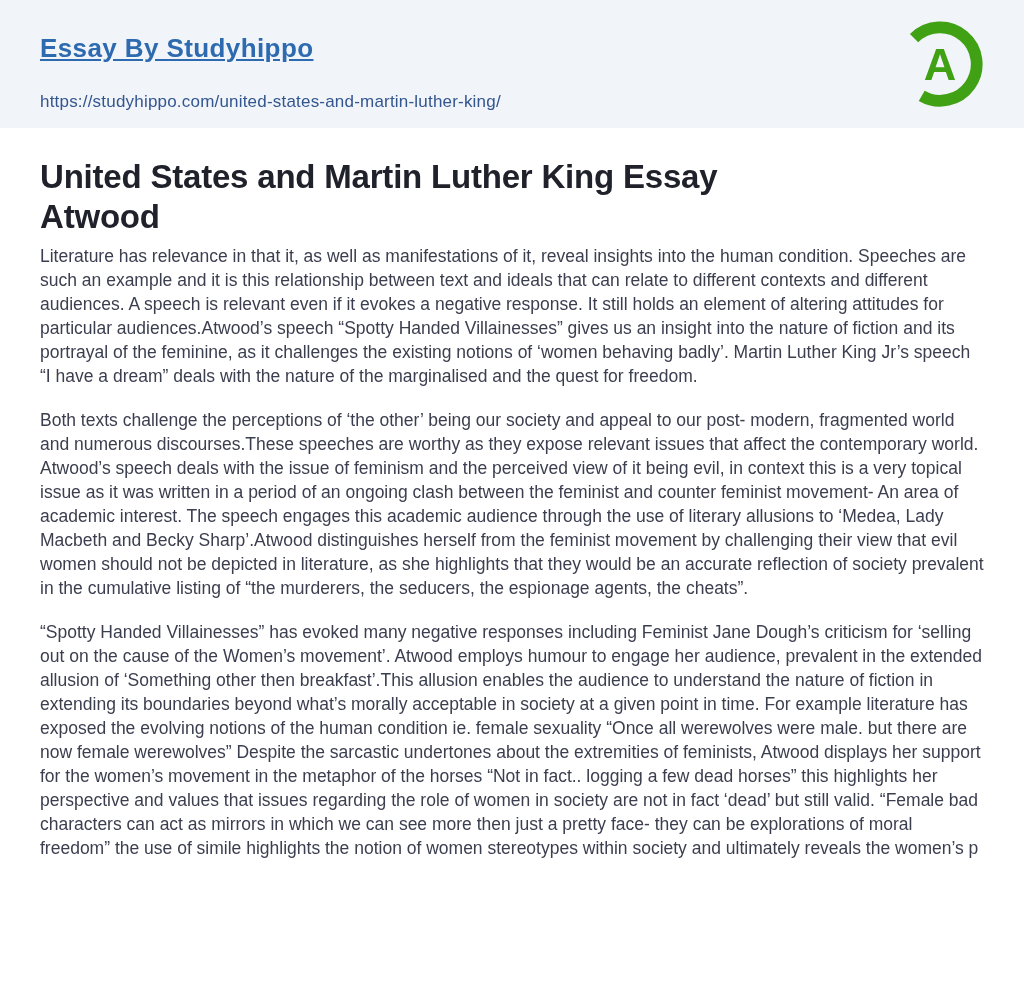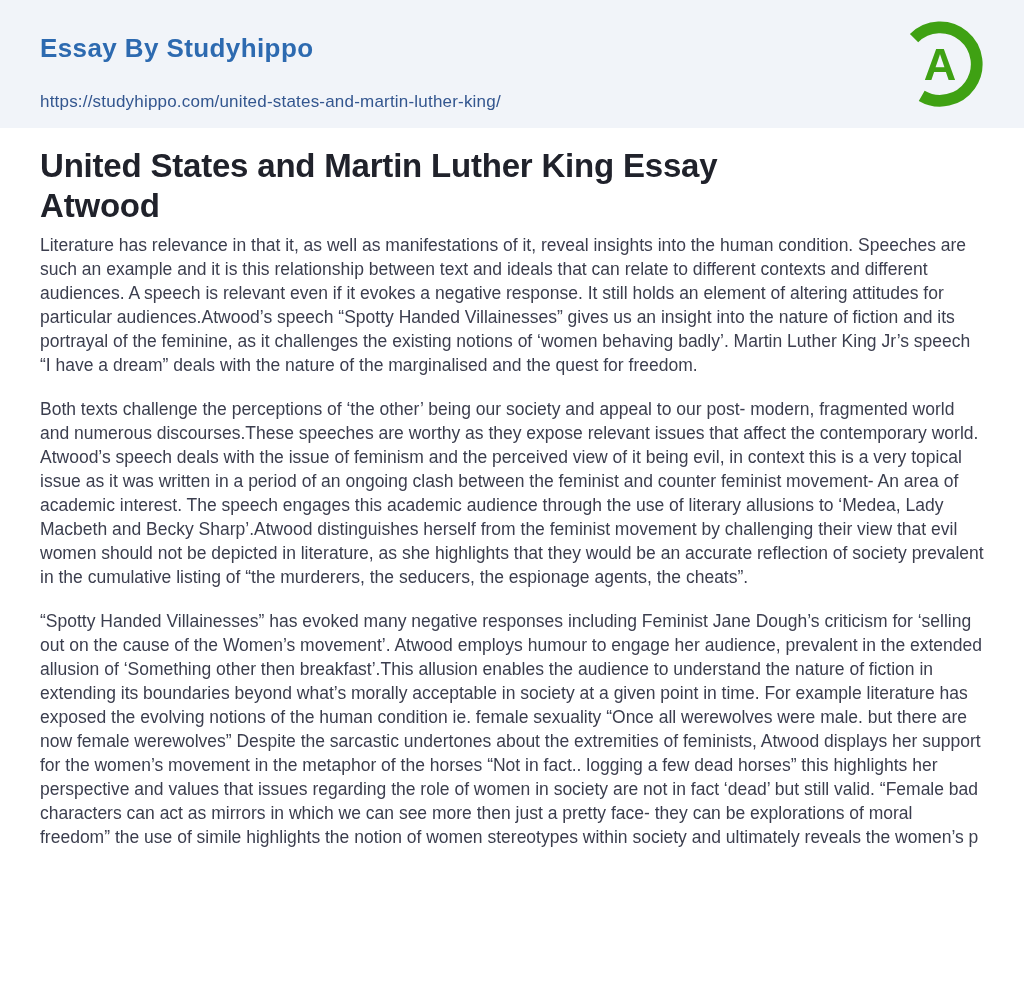"Essay By Studyhippo" .site-title { text-decoration: none -> underline }
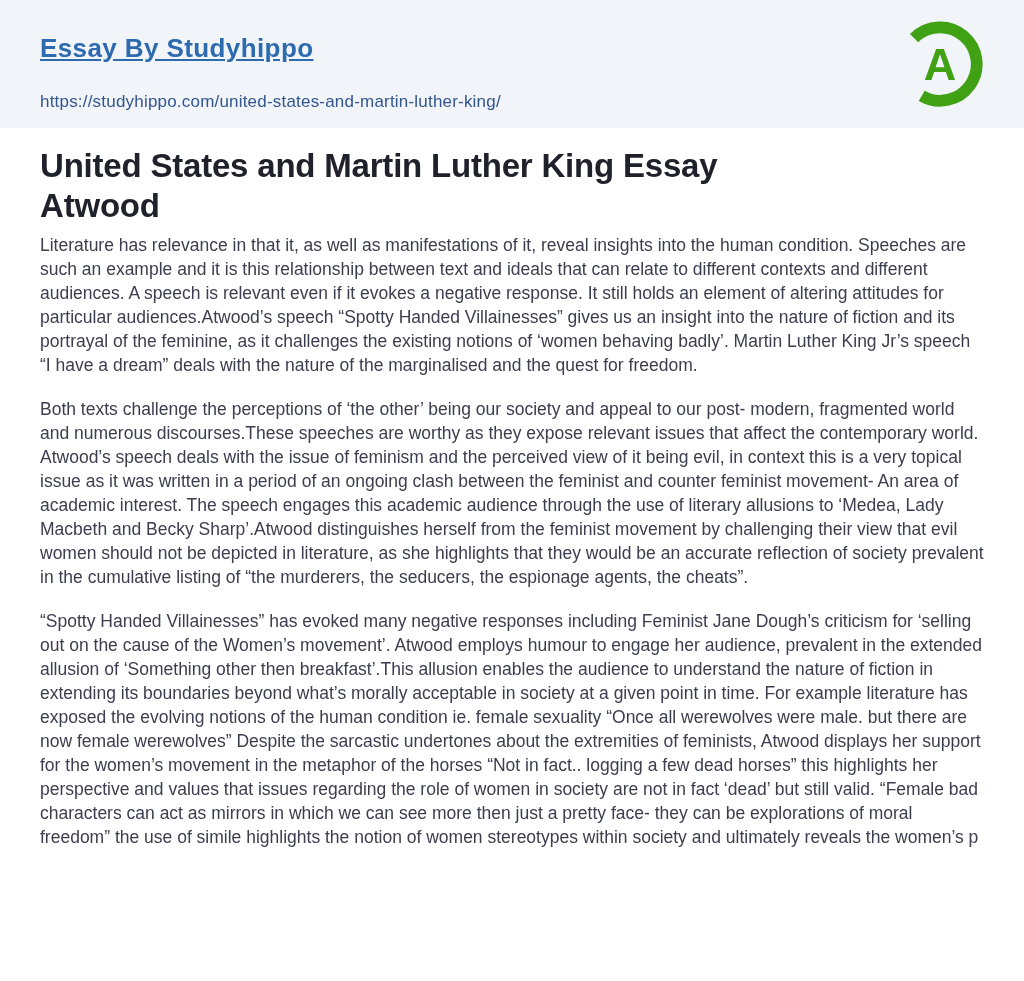"United States and Martin Luther" .content { padding: 18px 40px 40px 40px -> 29px 40px 40px 40px }
